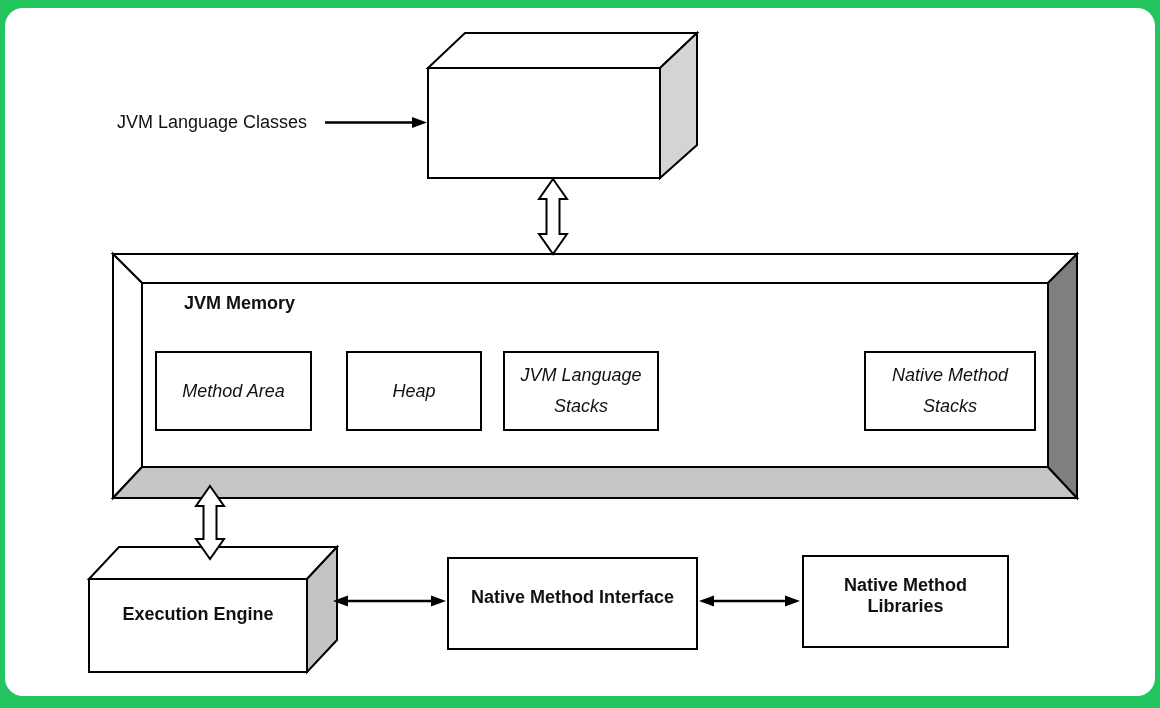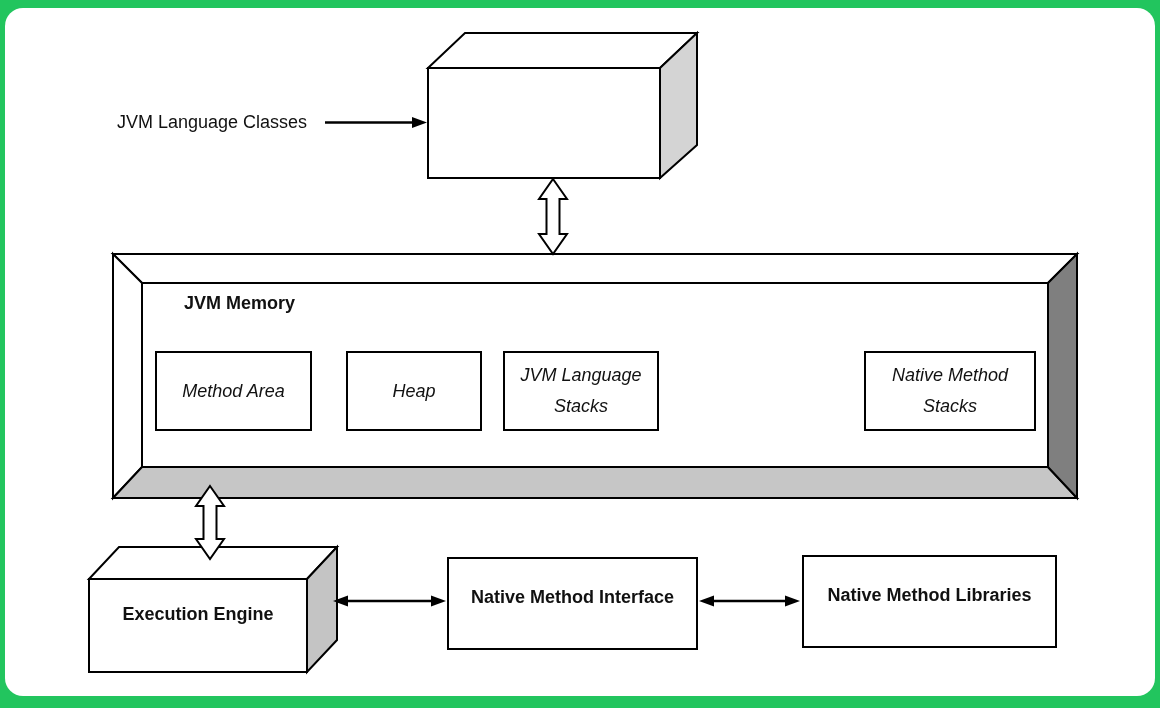"Native Method Libraries" .nml { width: 255px -> 207px }
